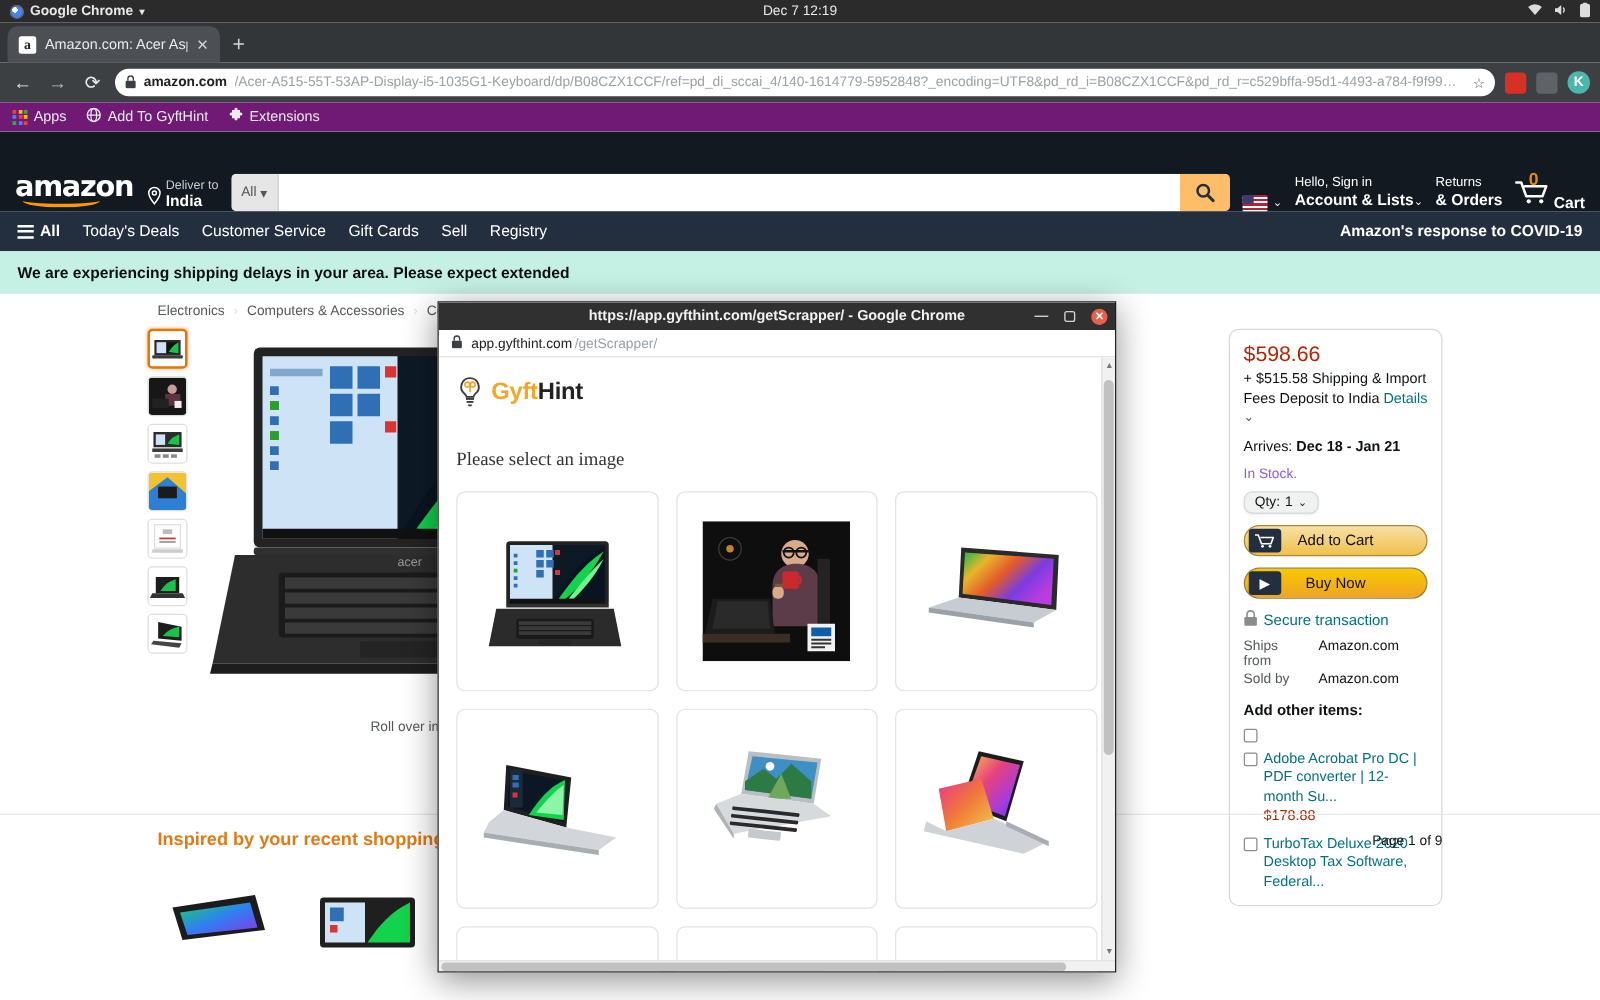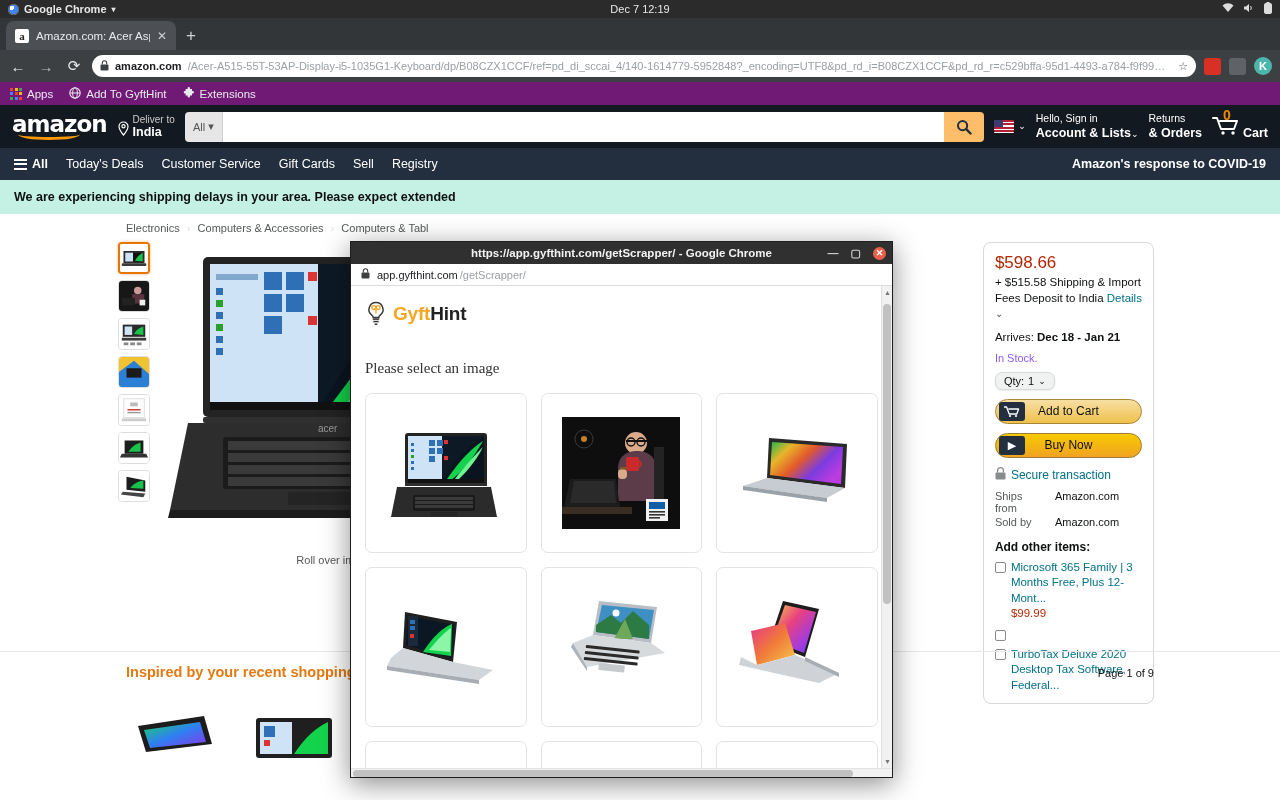"amazon" .amz-header { align-items: center -> flex-end; height: 43px -> 64px }
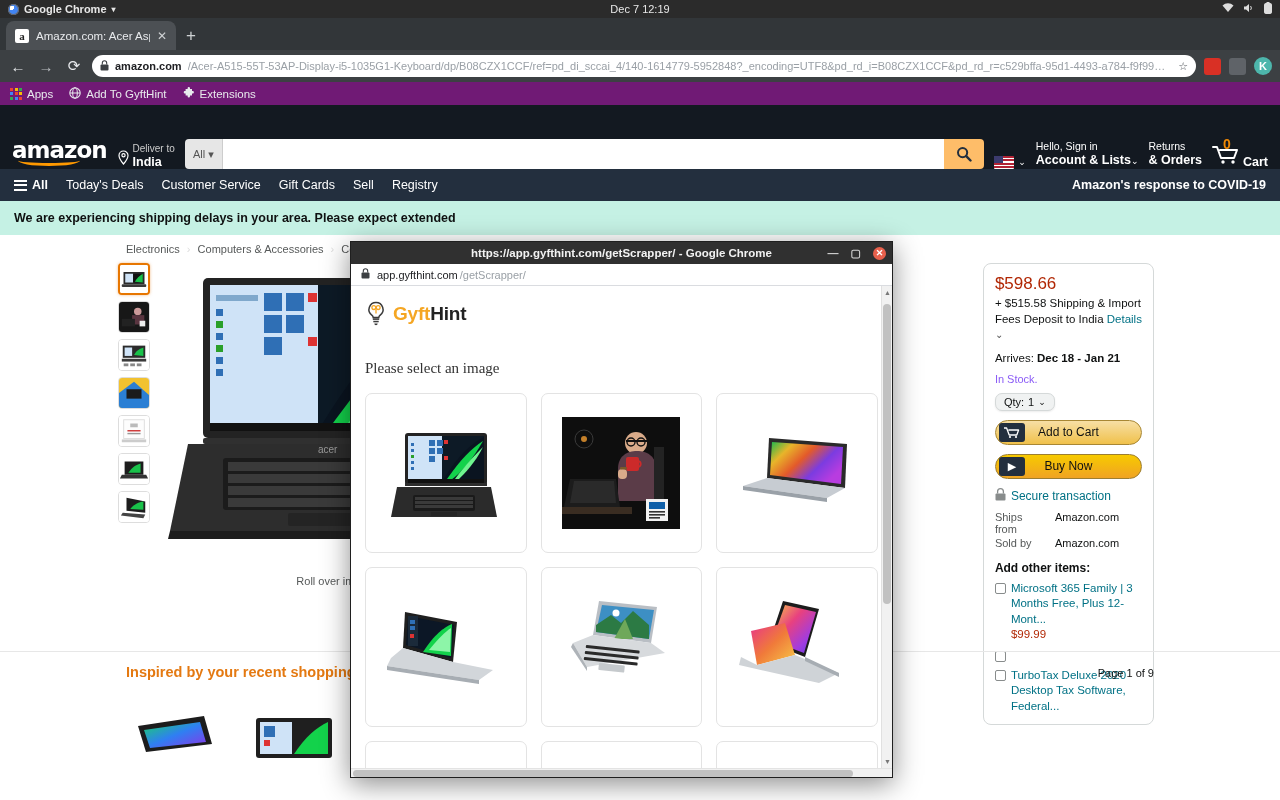"Microsoft 365 Family | 3" span { html: <span> <span>Microsoft 365 Family | 3 Months Free, Plus 12-Mont...</span> <span>$99.99</span> </span> -> none }
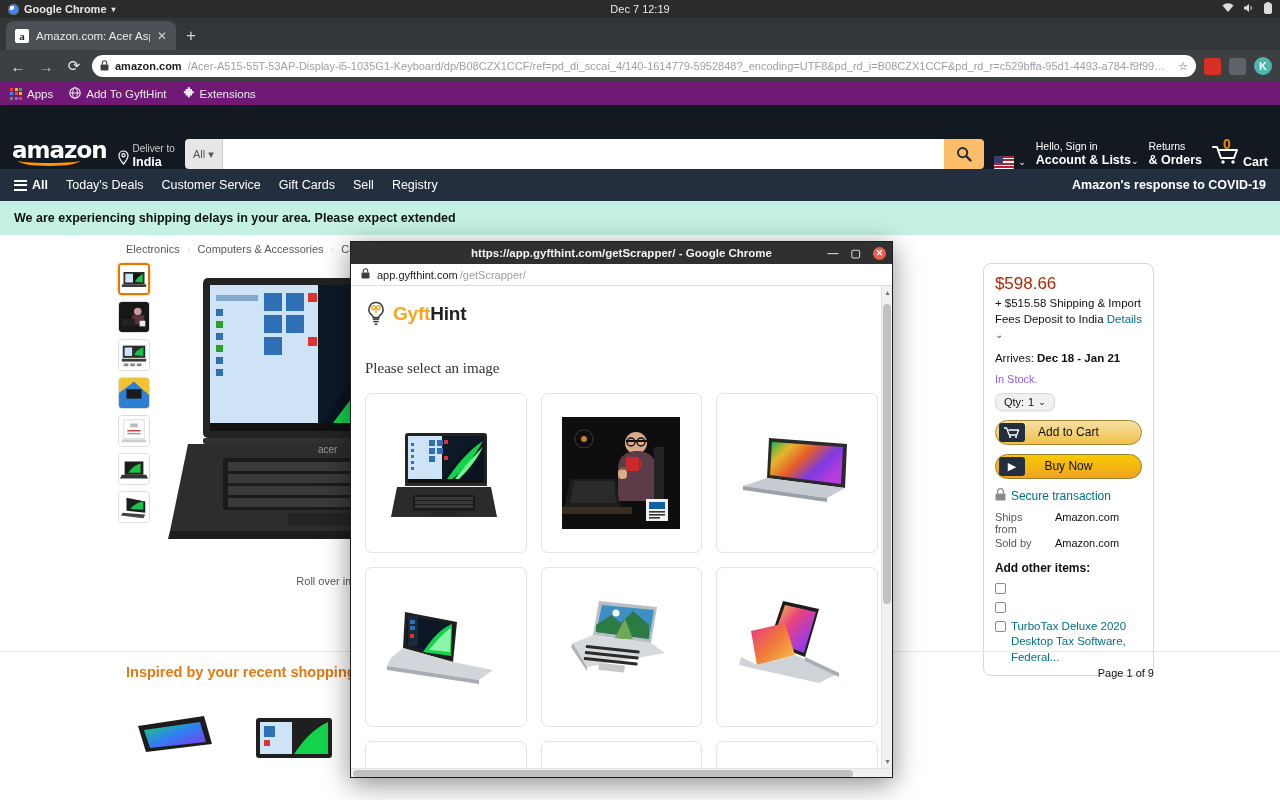"Adobe Acrobat Pro DC |" span { html: none -> <span> <span>Adobe Acrobat Pro DC | PDF converter | 12-month Su...</span> <span>$178.88</span> </span> }
